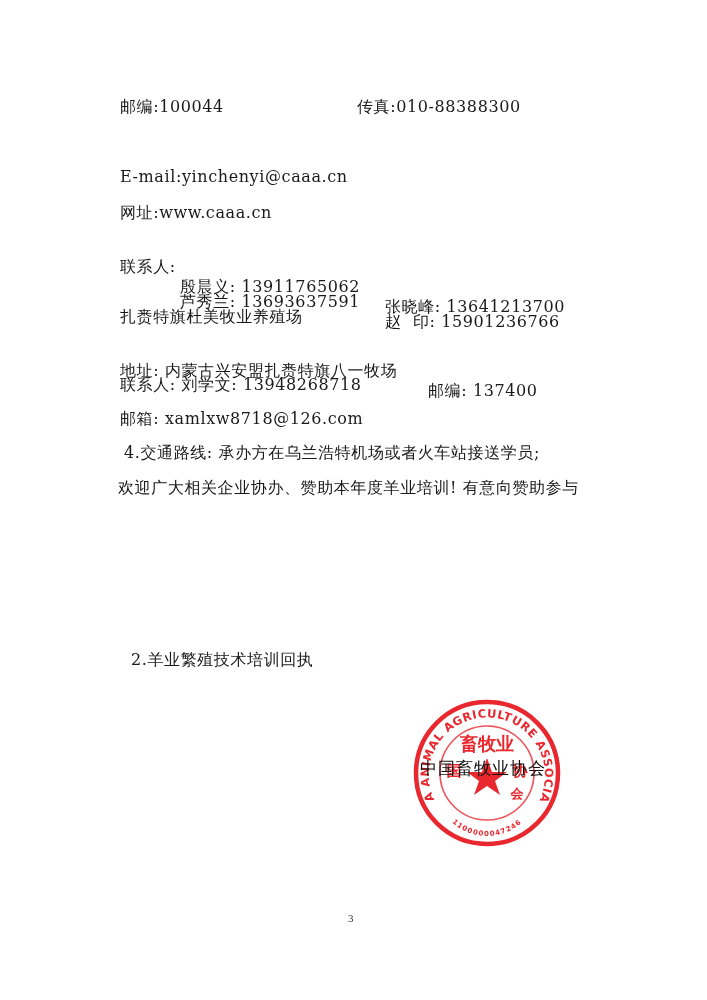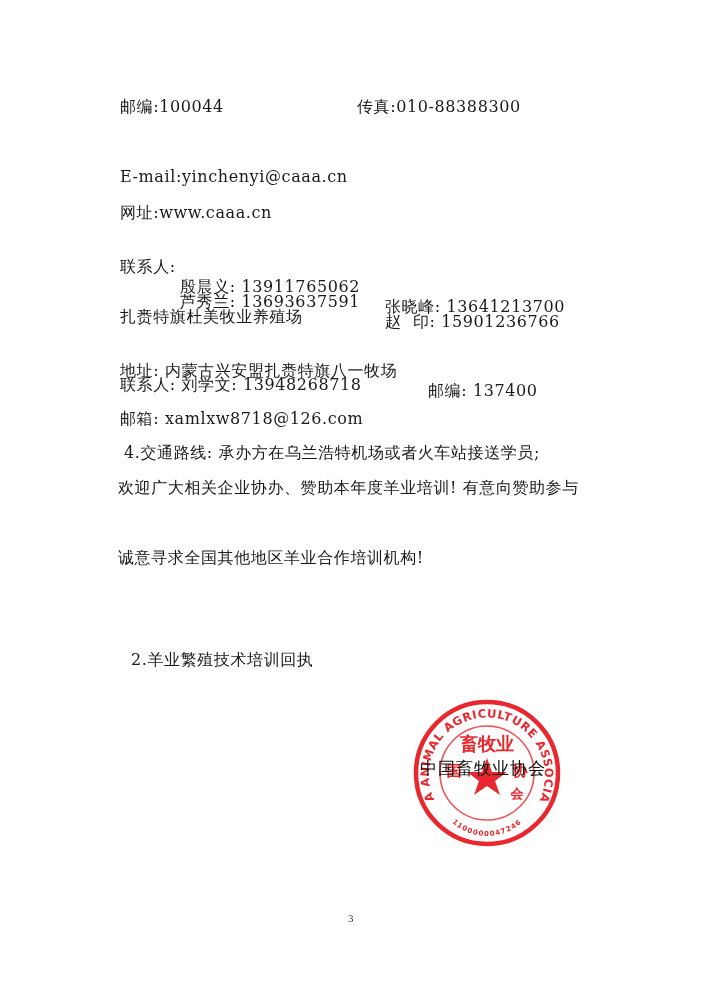"诚意寻求全国其他地区羊业合作培训机构!" div.line { html: <div>诚意寻求全国其他地区羊业合作培训机构!</div> -> none }
